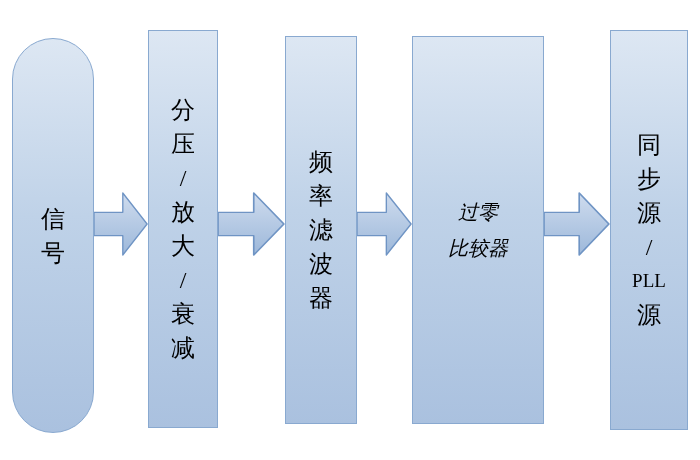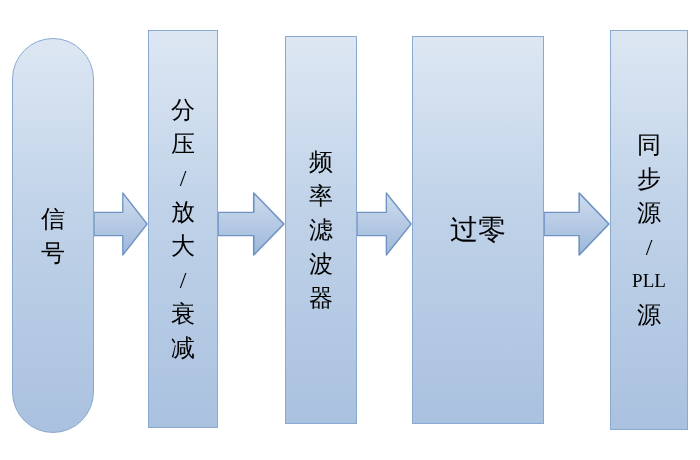"过零" .htext span { font-size: 28px -> 20px; font-style: none -> italic }
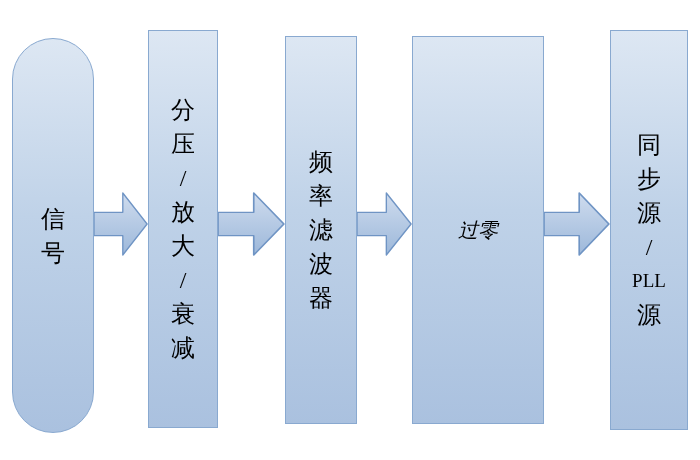"比较器" span { html: none -> <span>比较器</span> }
